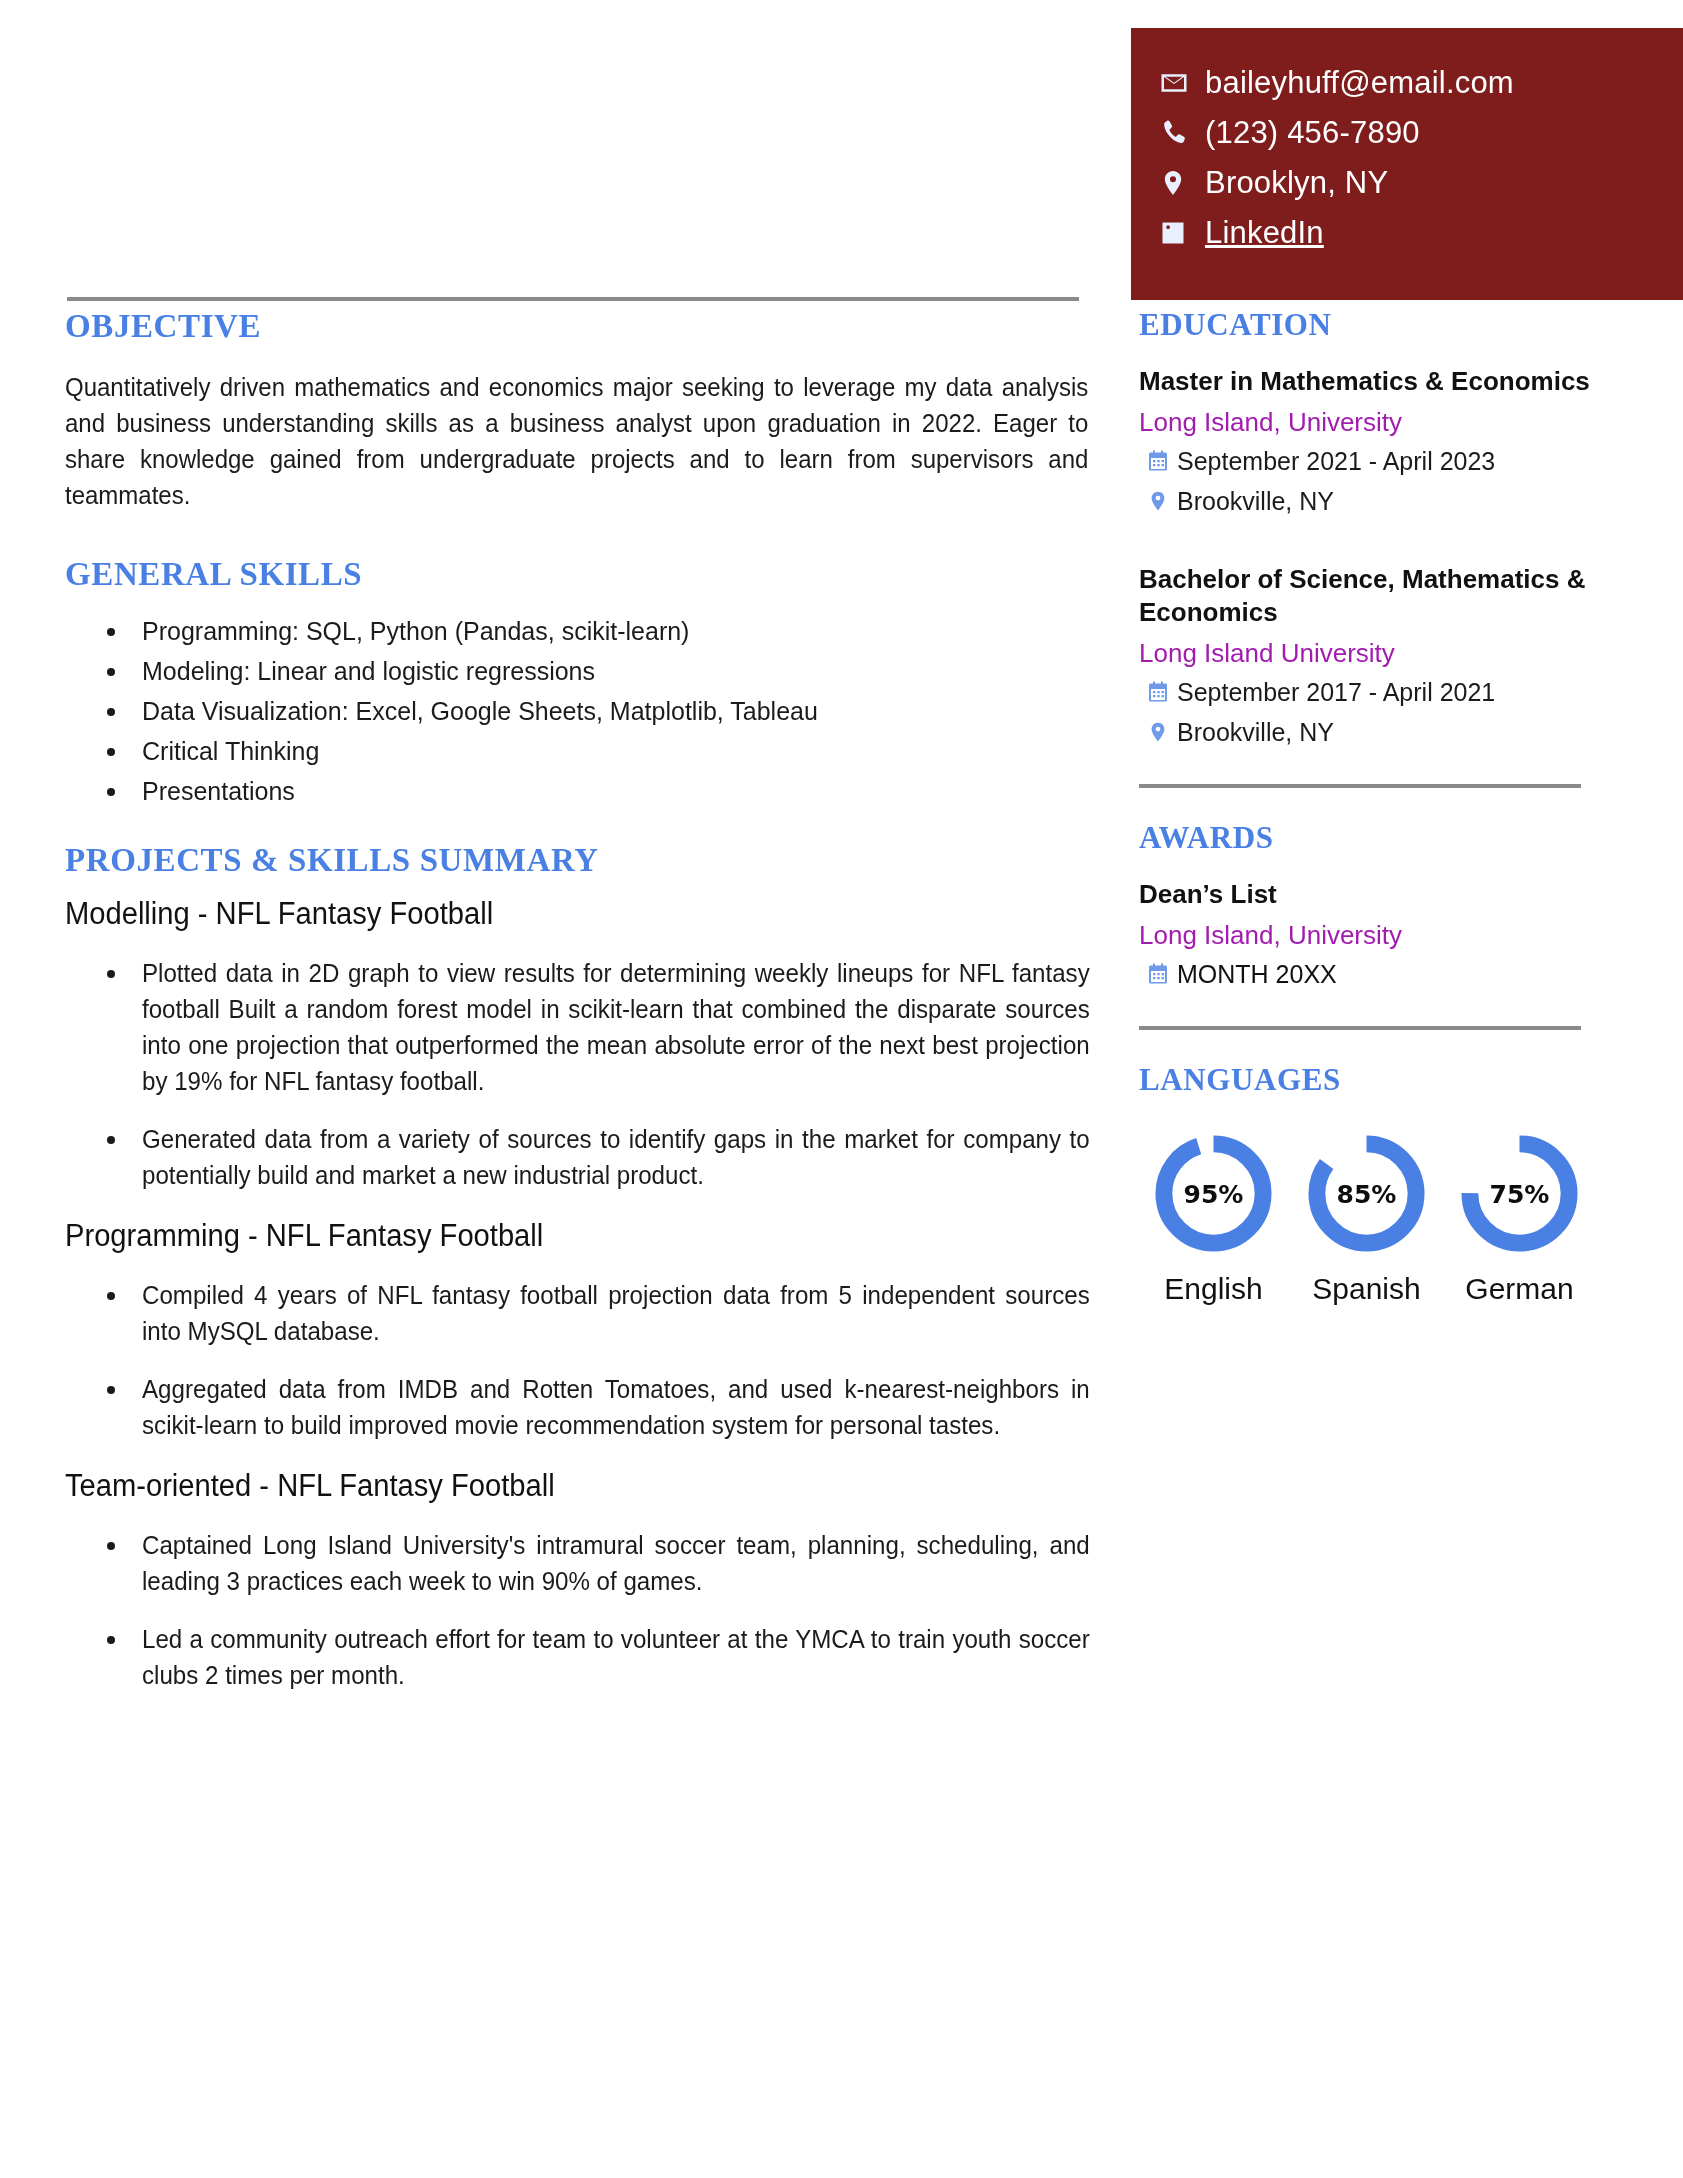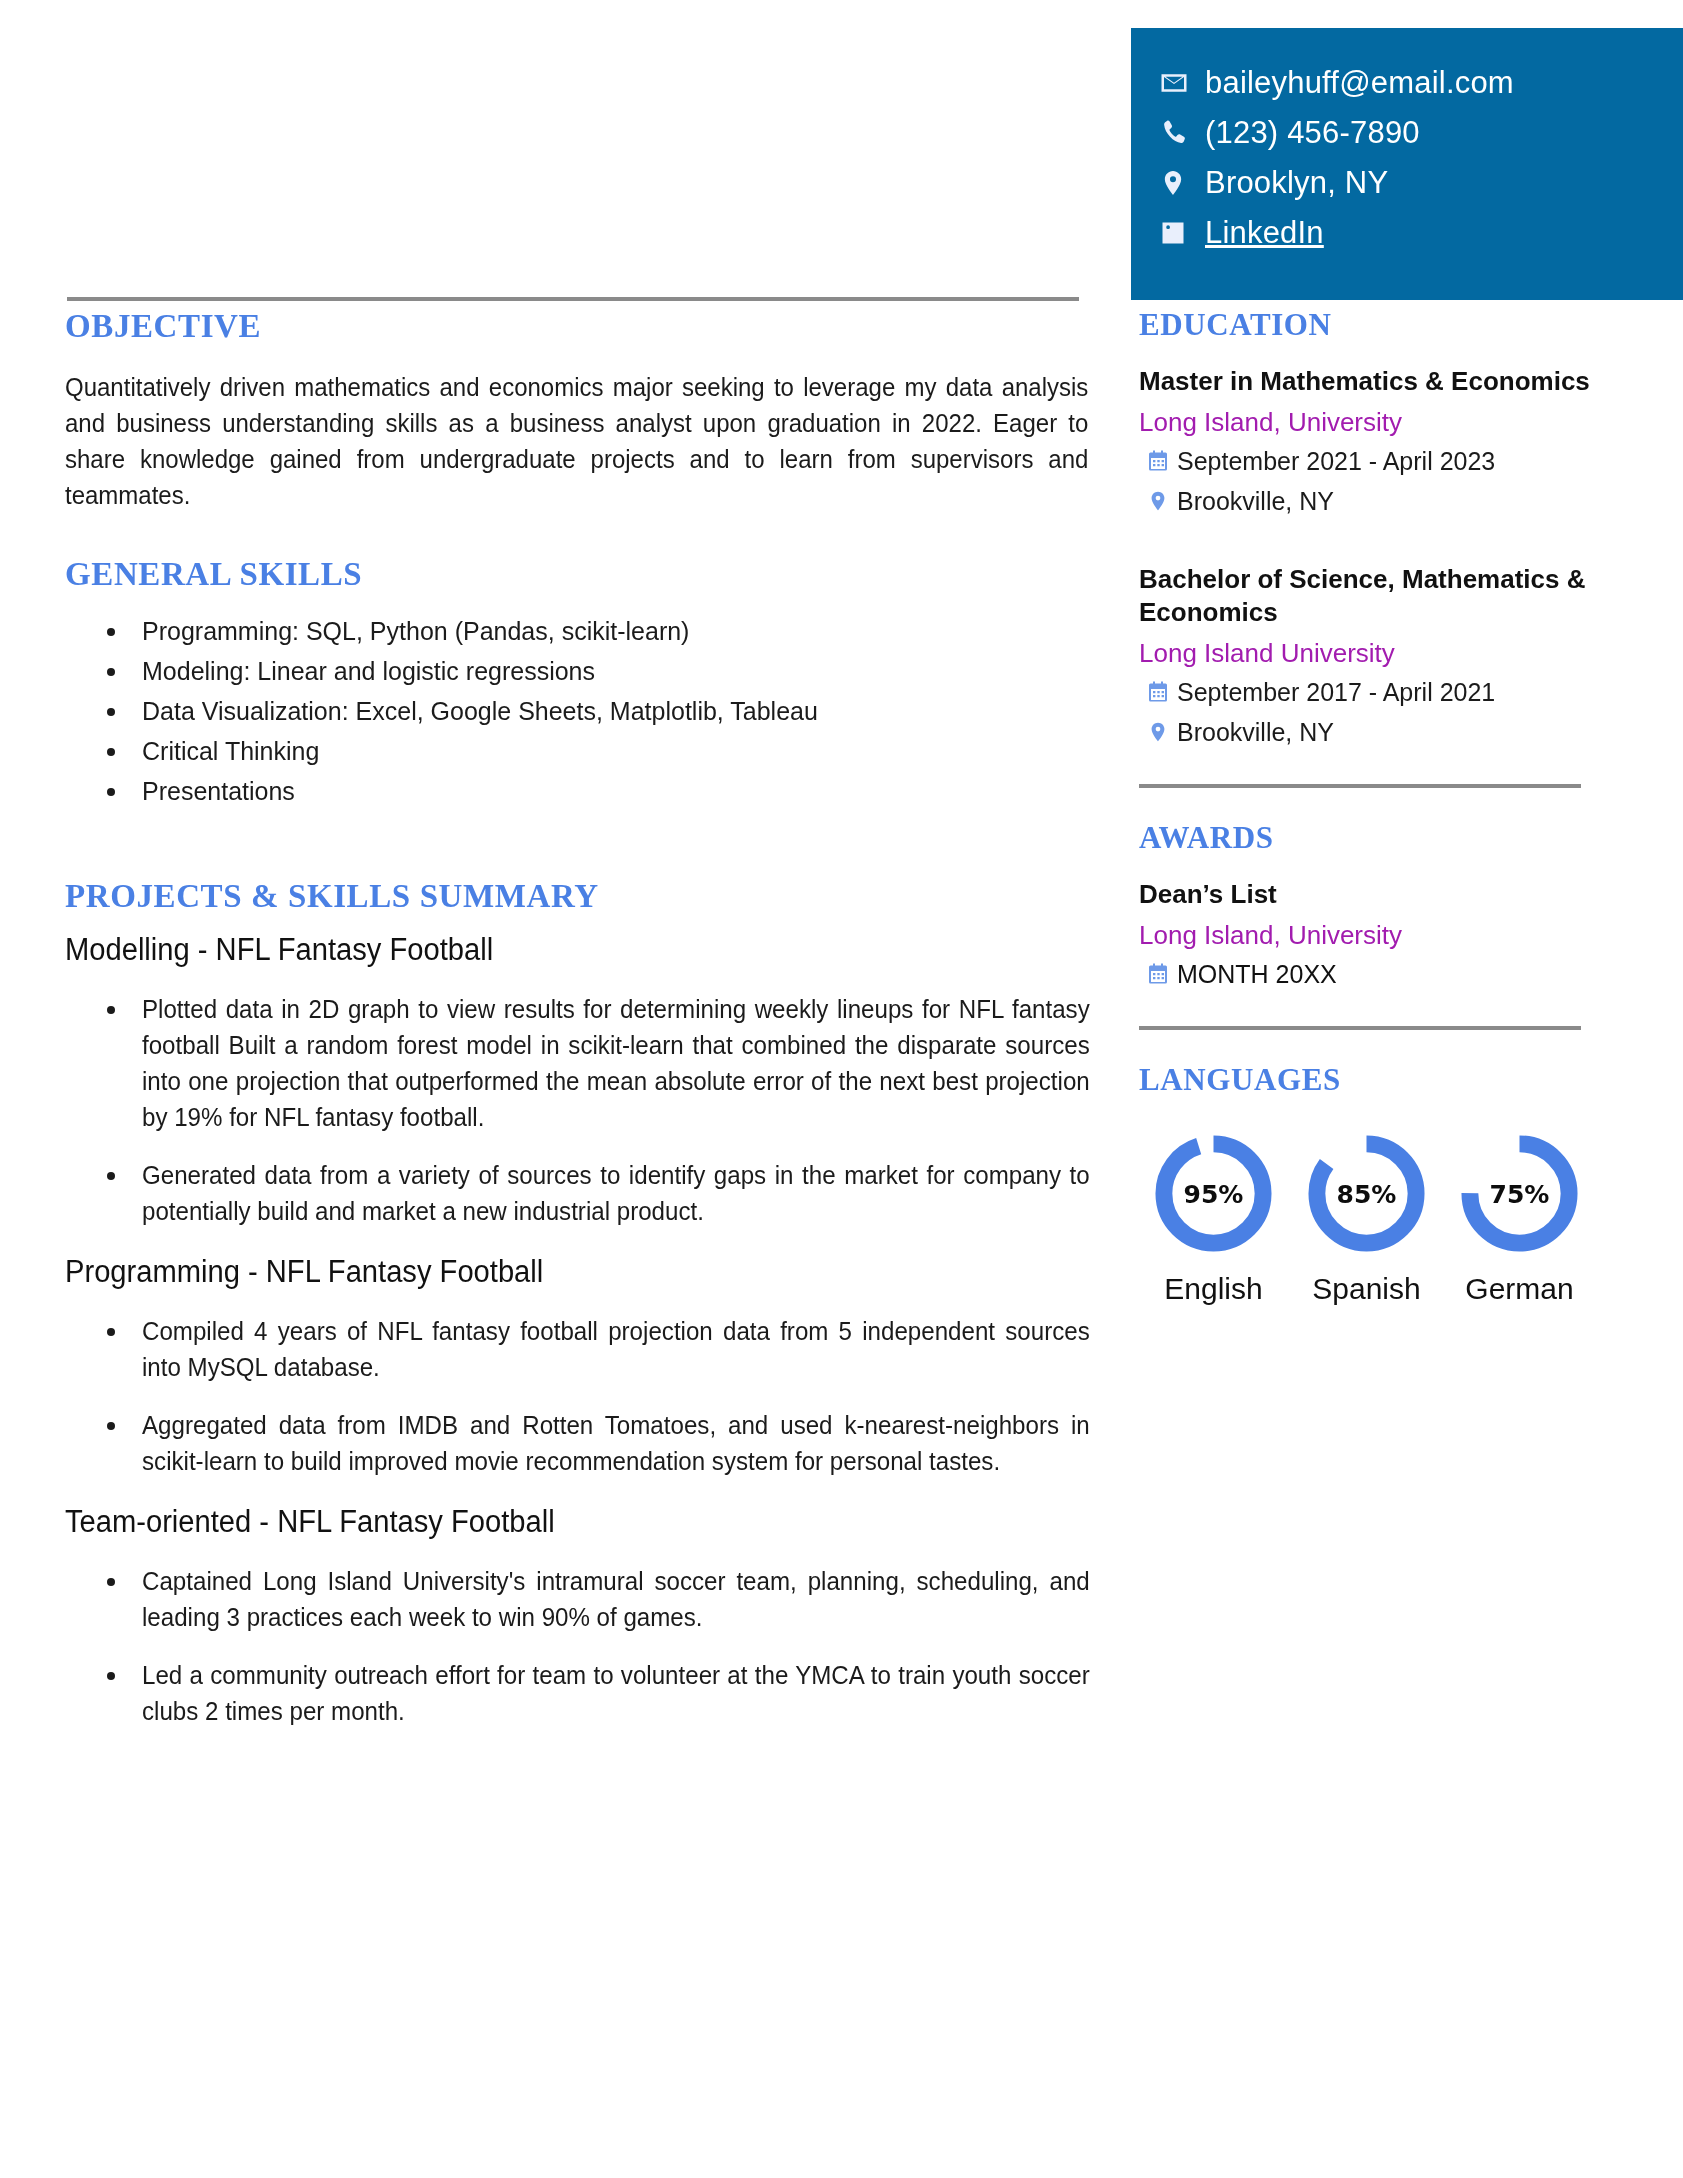"baileyhuff@email.com" .contact-band { background: #0369a1 -> #7f1d1d }
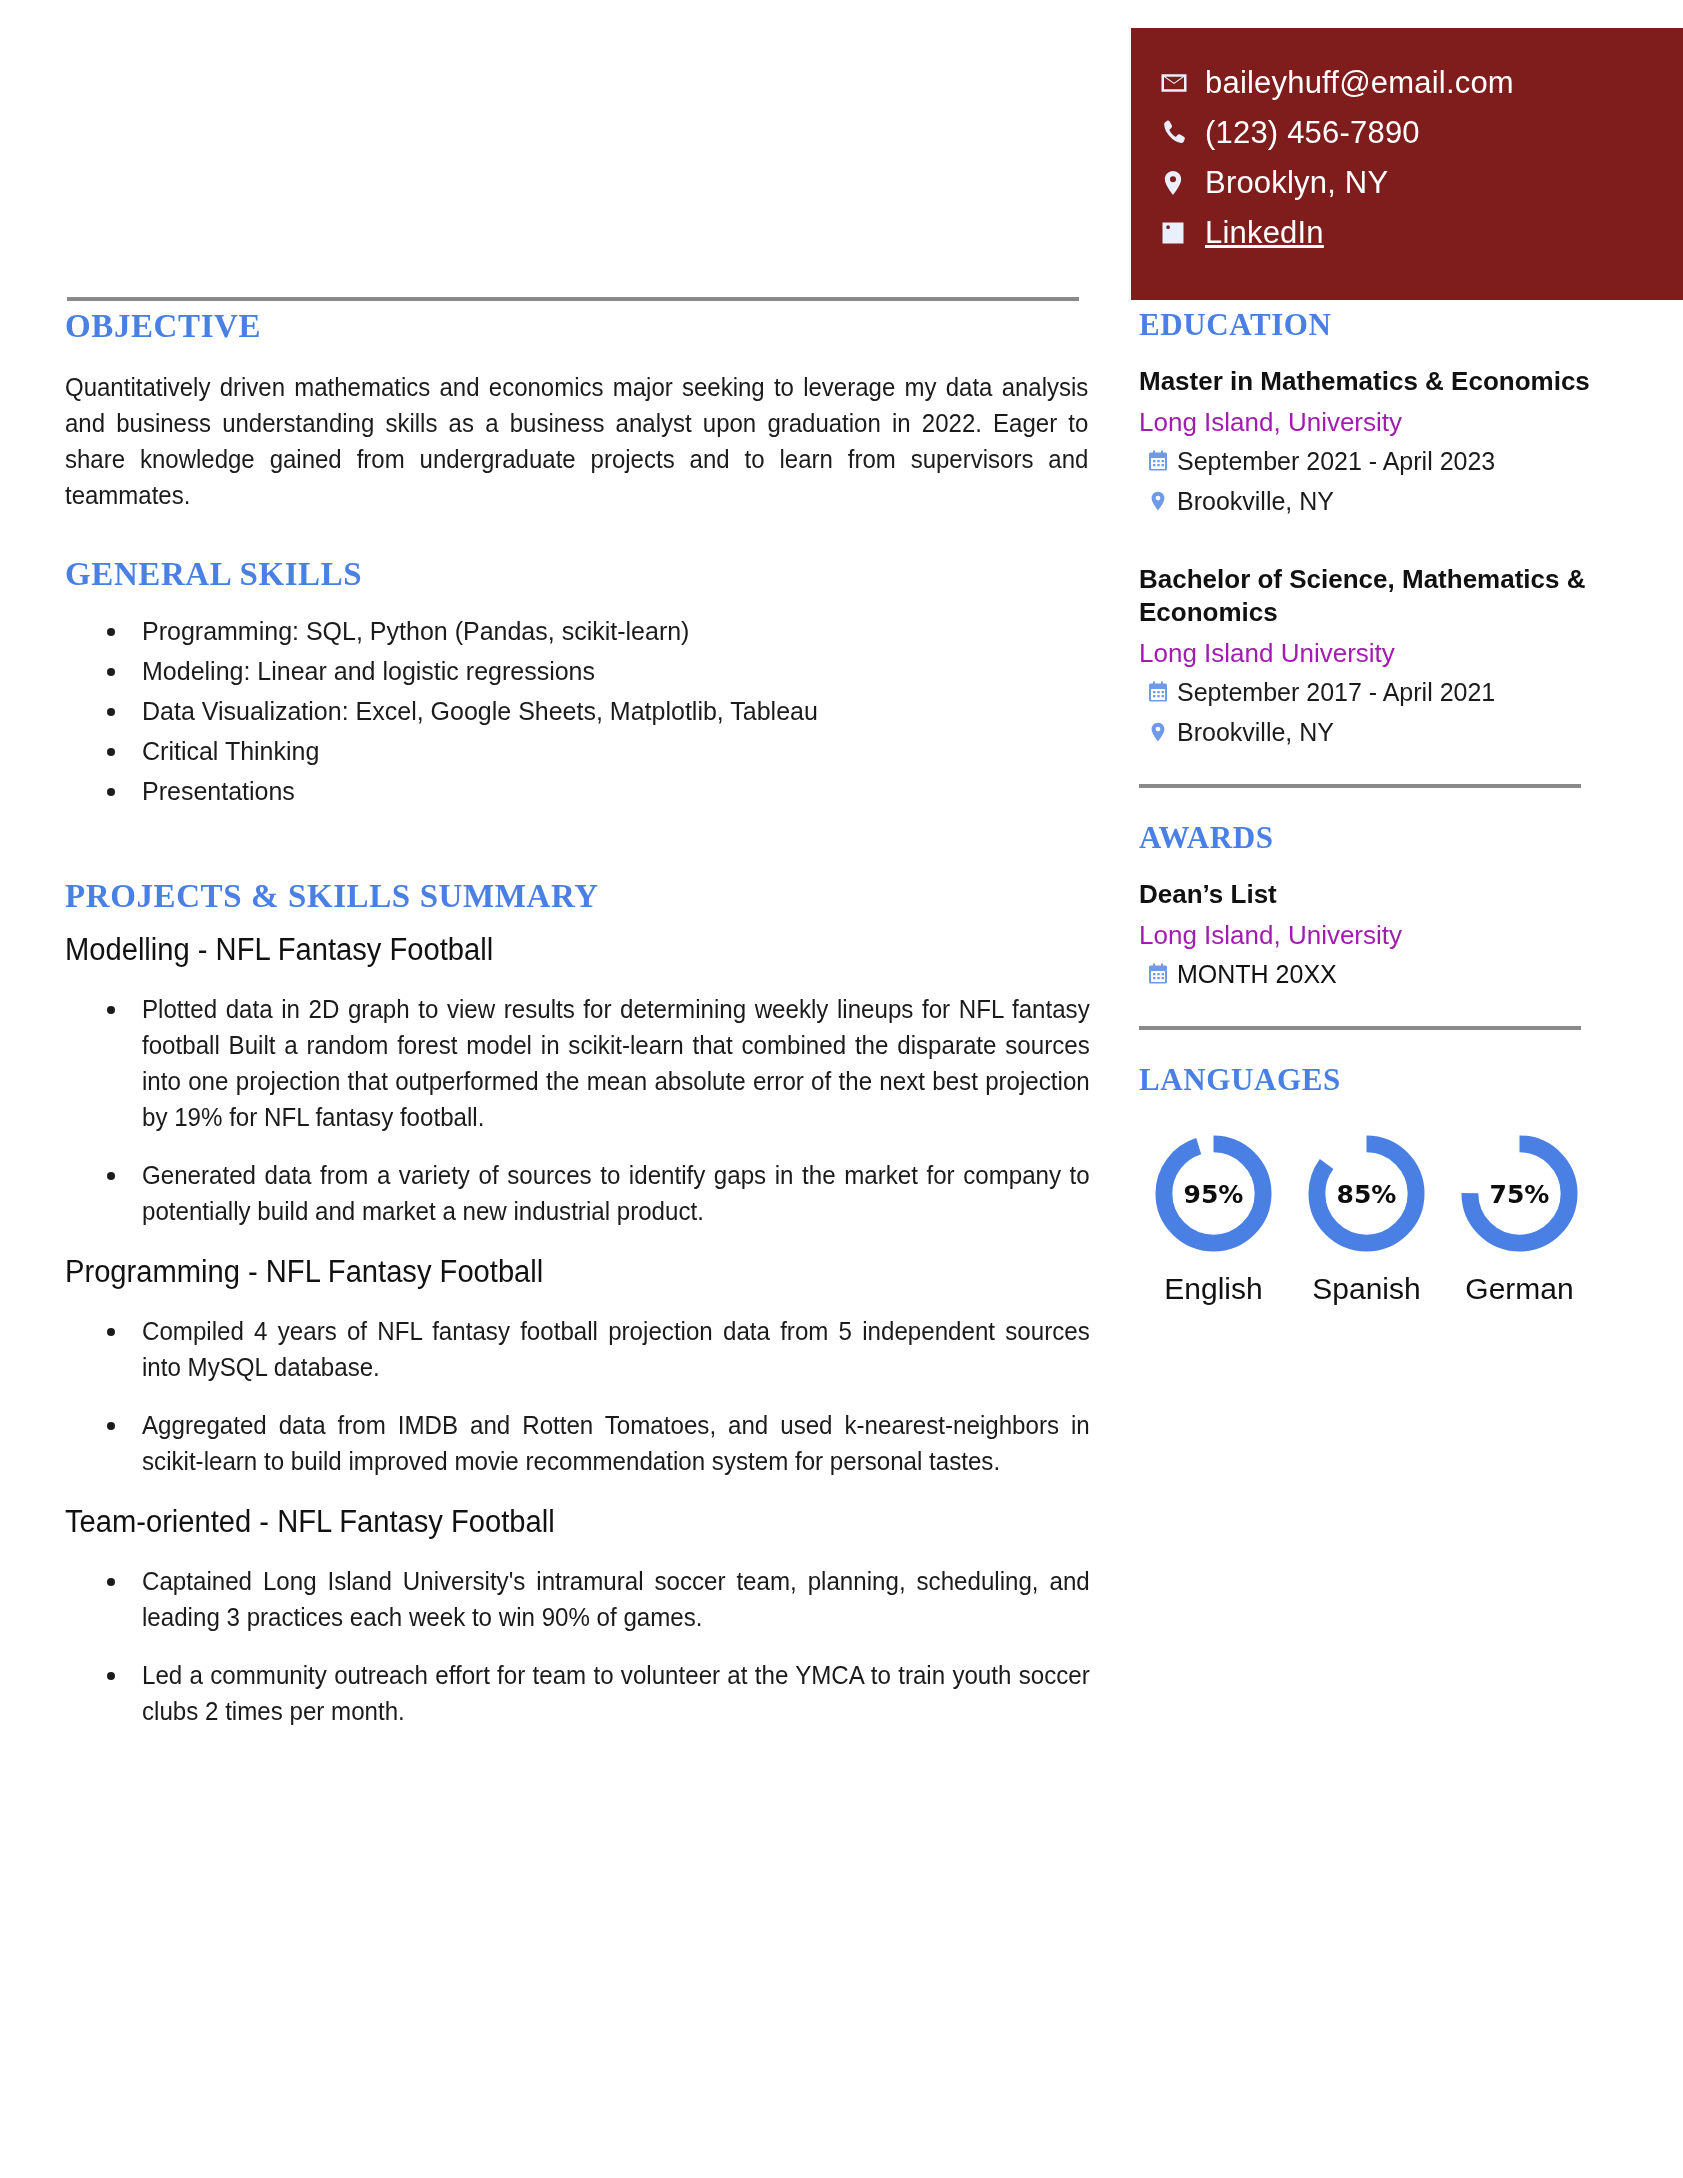"PROJECTS & SKILLS SUMMARY" div.sec-head { margin-top: 68px -> 32px }
